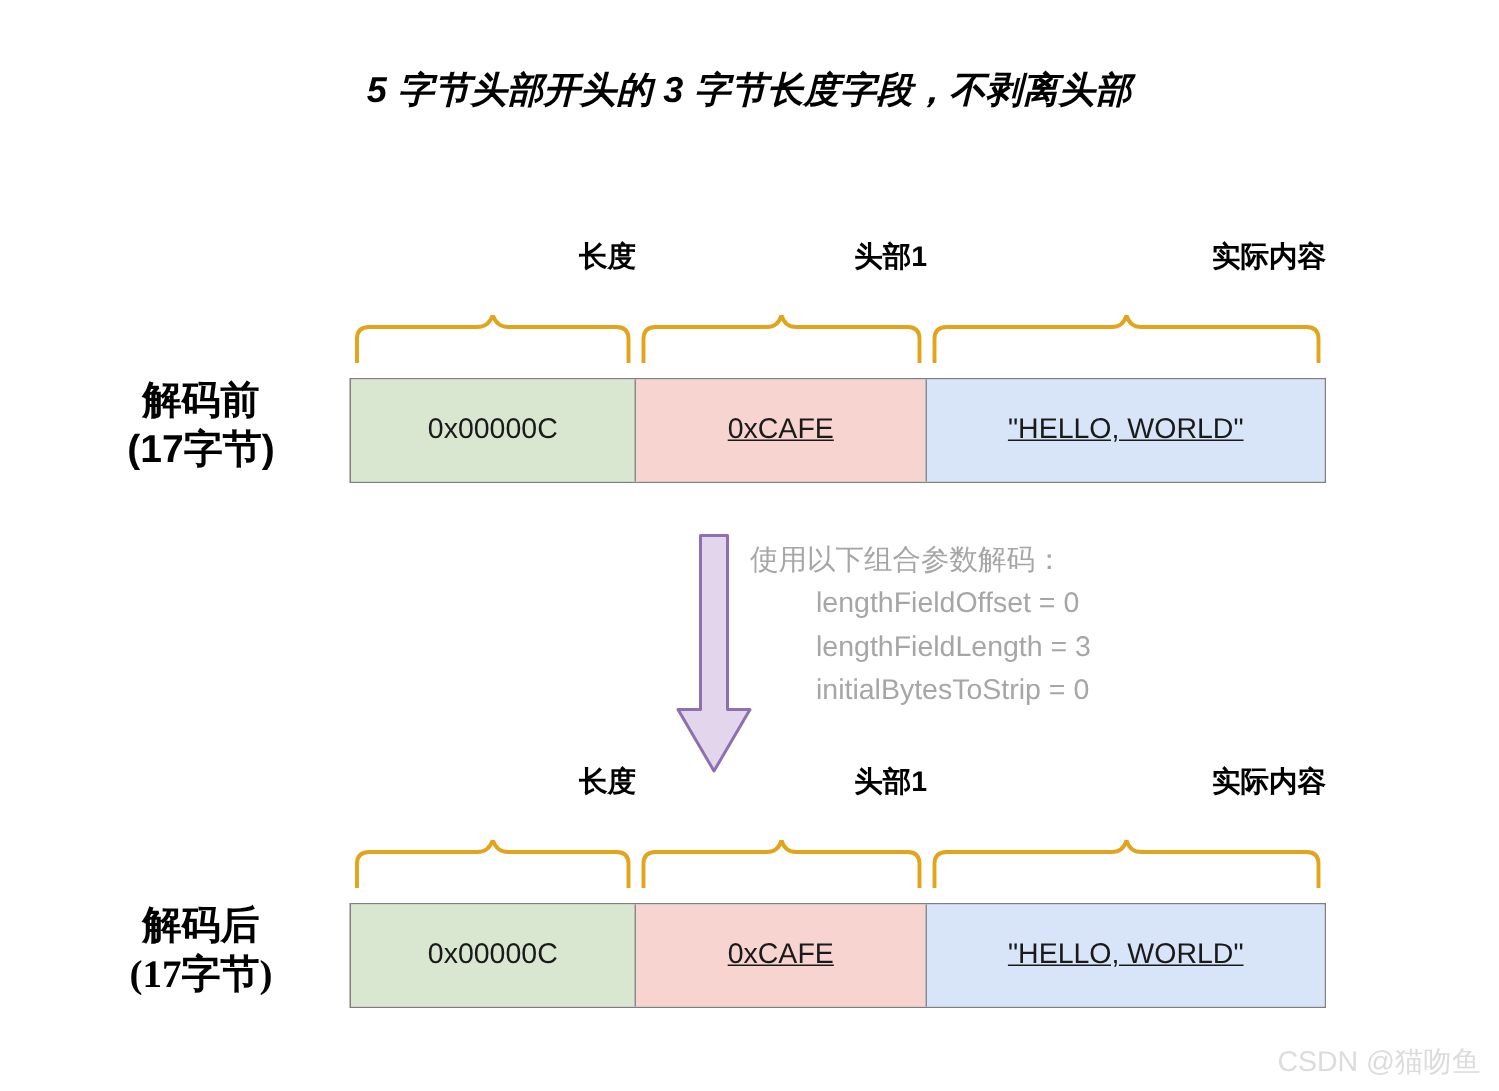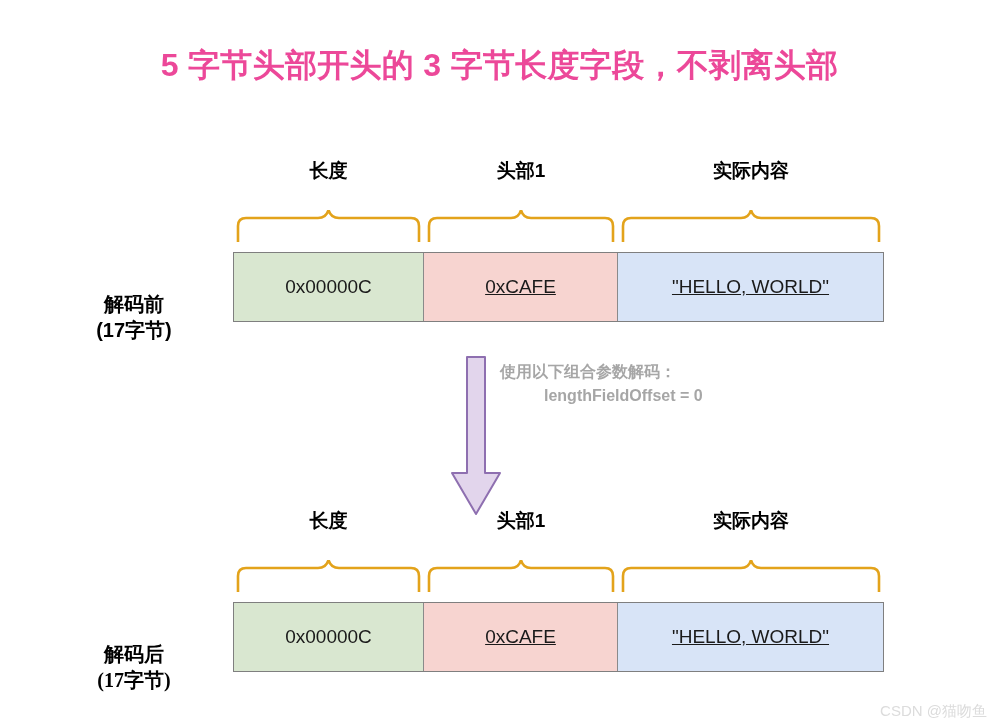"5 字节头部开头的 3 字节长度字段，不剥离头部" .diagram-title { color: #ec4899 -> #000000; font-size: 32px -> 24px; font-style: none -> italic }
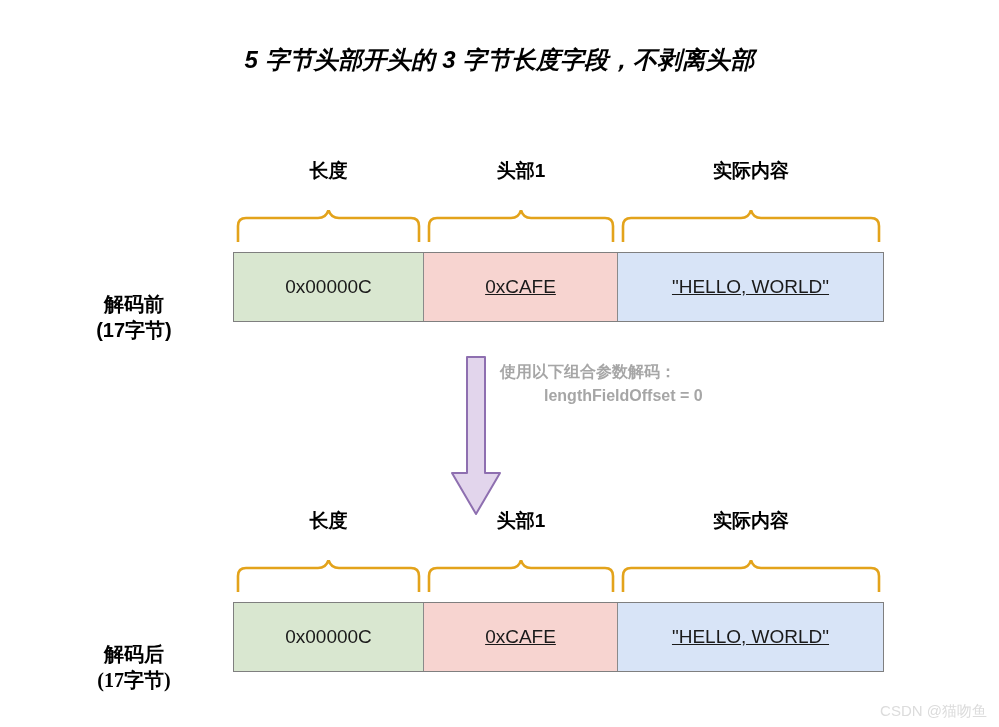"长度" .col-label { text-align: center -> right }
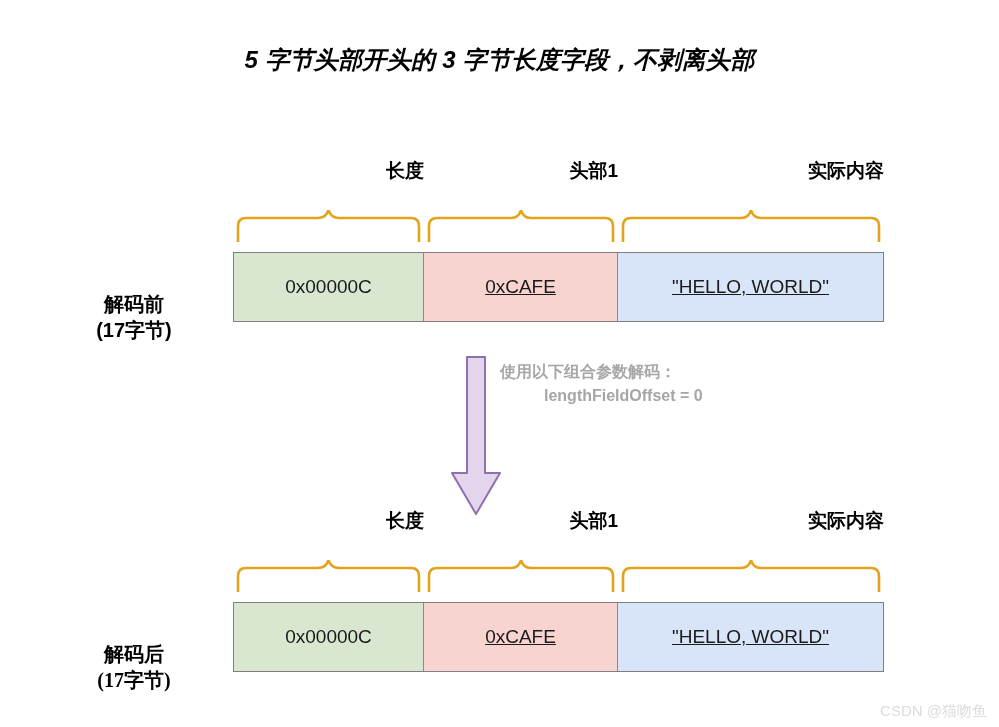"解码前" .row-label { font-size: 20px -> 26px; margin-top: 42px -> none }
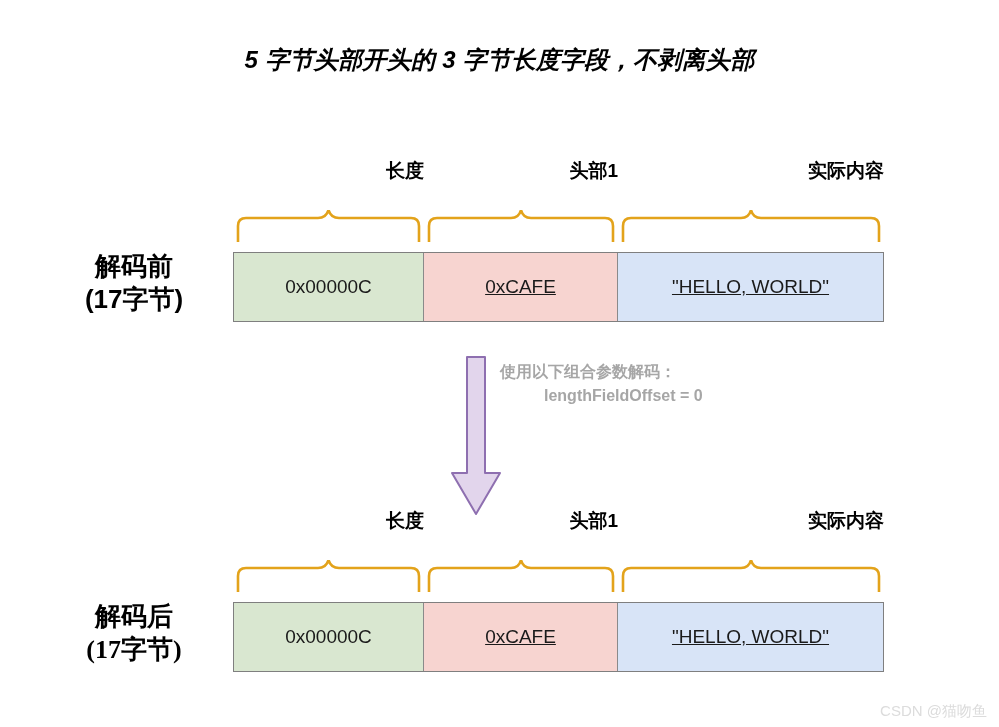"使用以下组合参数解码：" .params-block { font-size: 16px -> 19px; font-weight: bold -> normal }
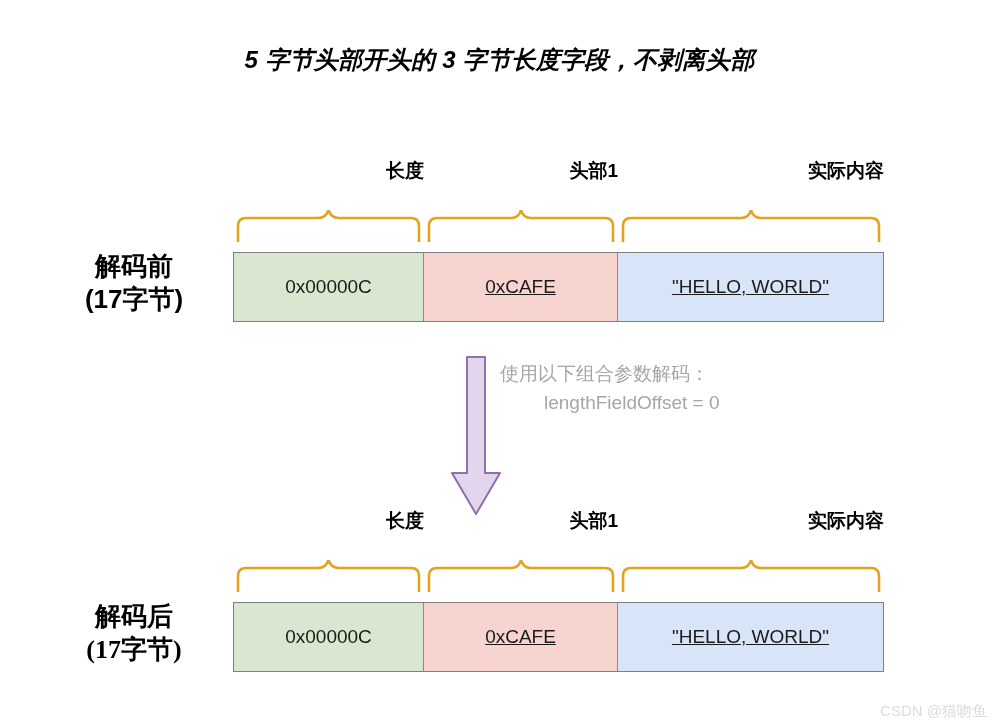"lengthFieldLength = 3" div.param-line { html: none -> <div>lengthFieldLength = 3</div> }
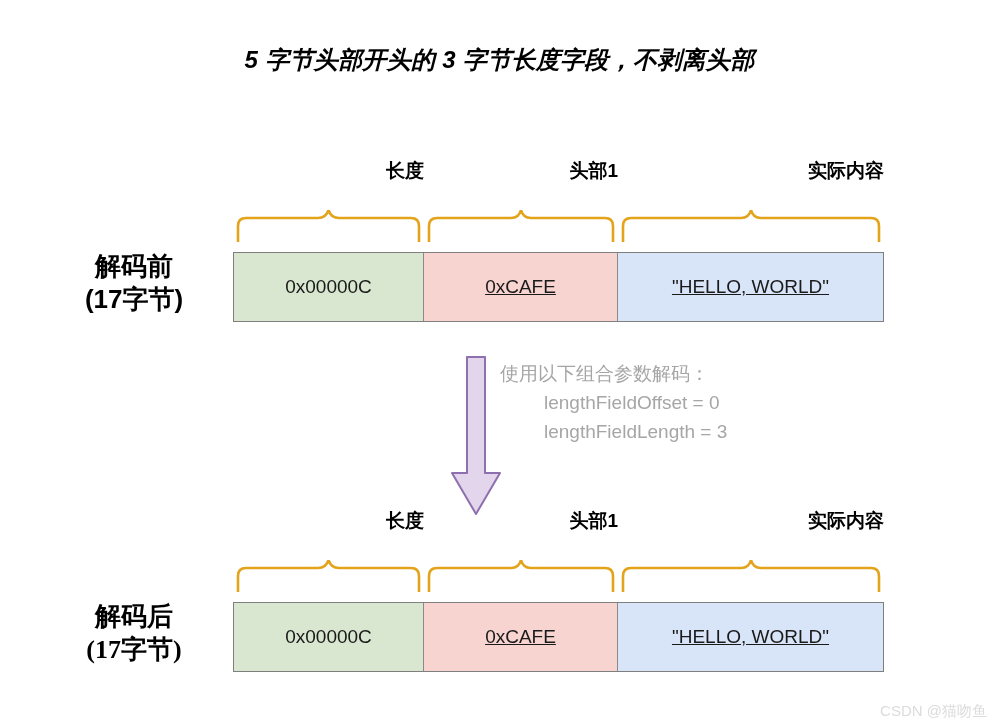"initialBytesToStrip = 0" div.param-line { html: none -> <div>initialBytesToStrip = 0</div> }
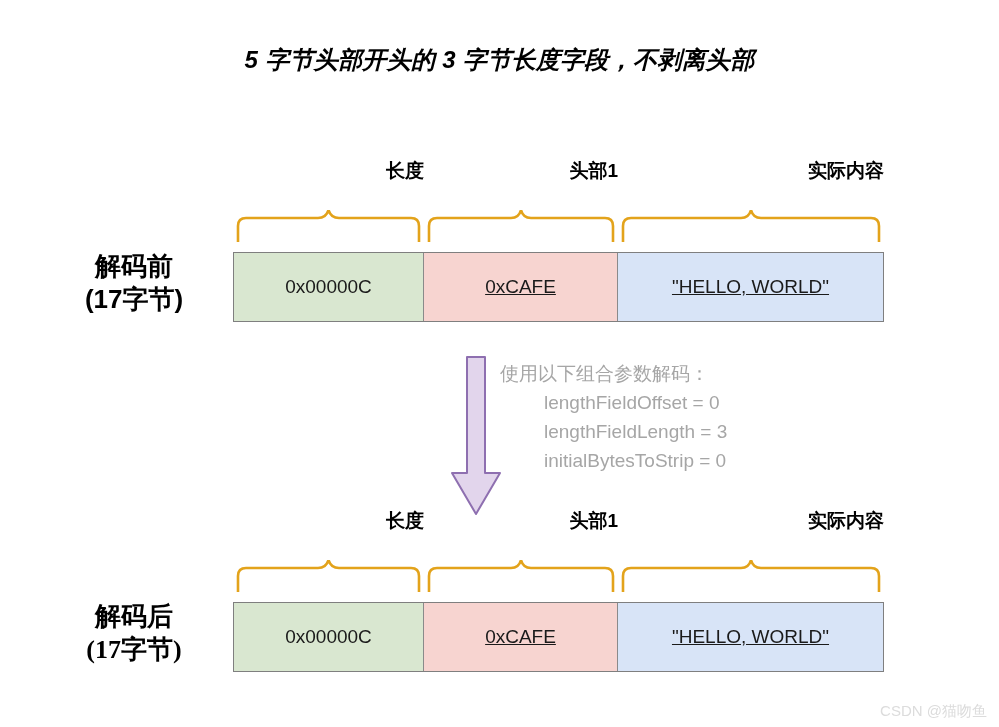"CSDN @猫吻鱼" .watermark { font-size: 15px -> 19px }
